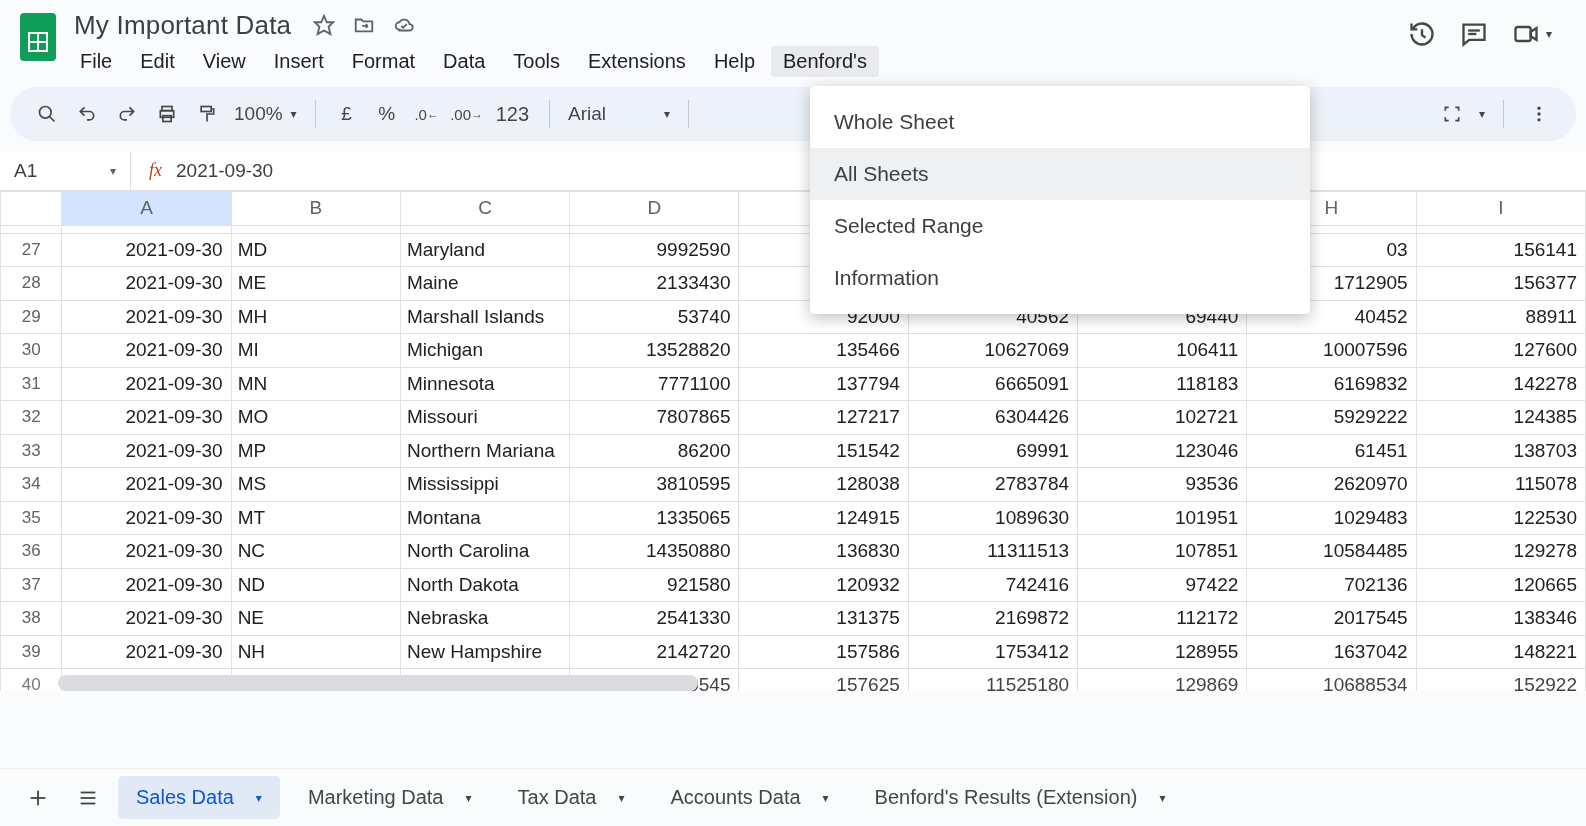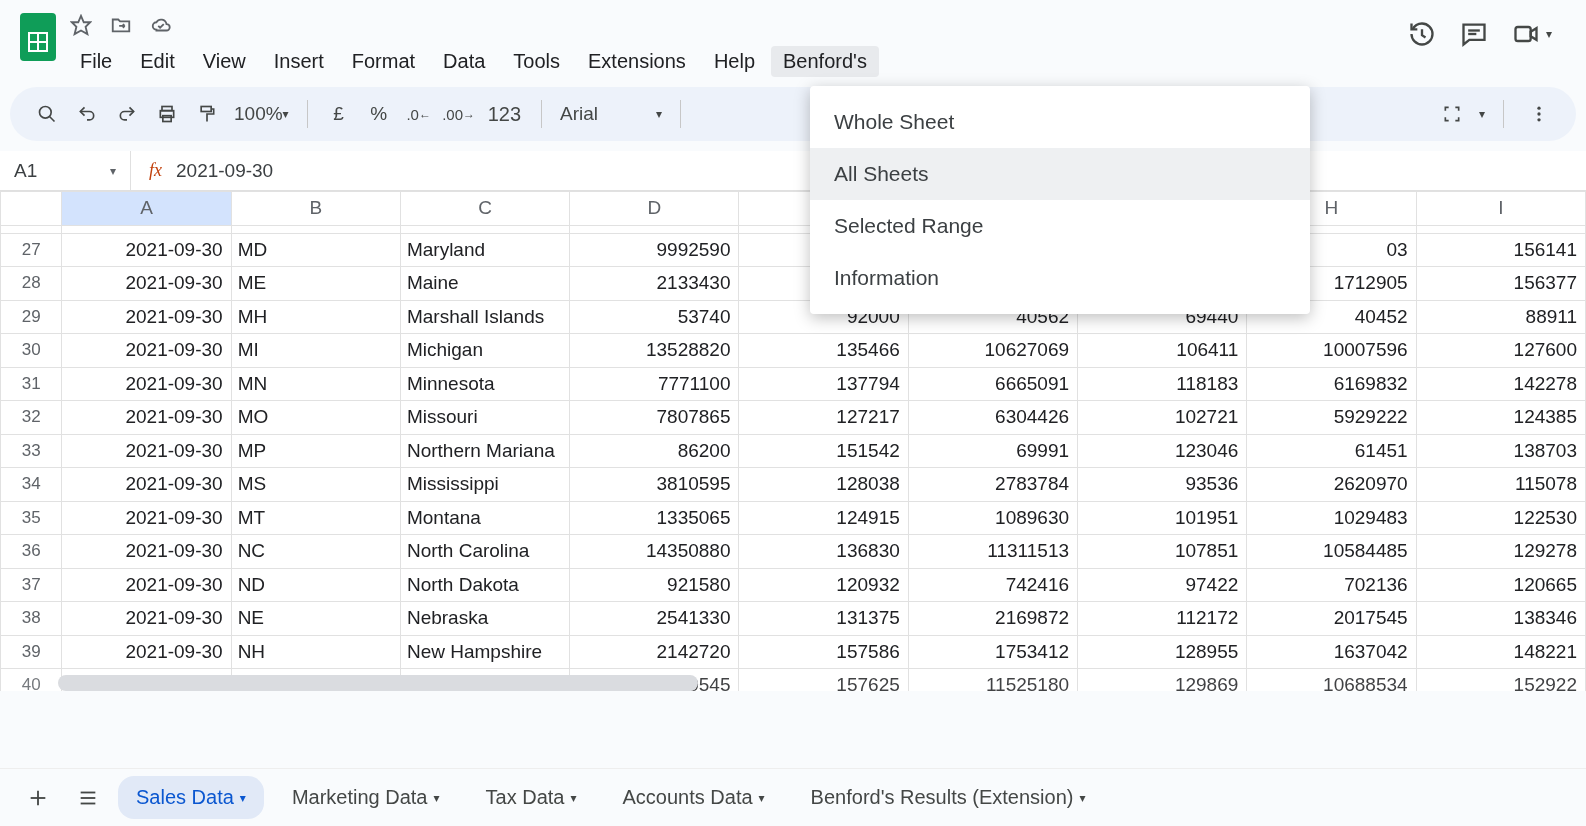"My Important Data" span.doc-title { html: none -> <span>My Important Data</span> }
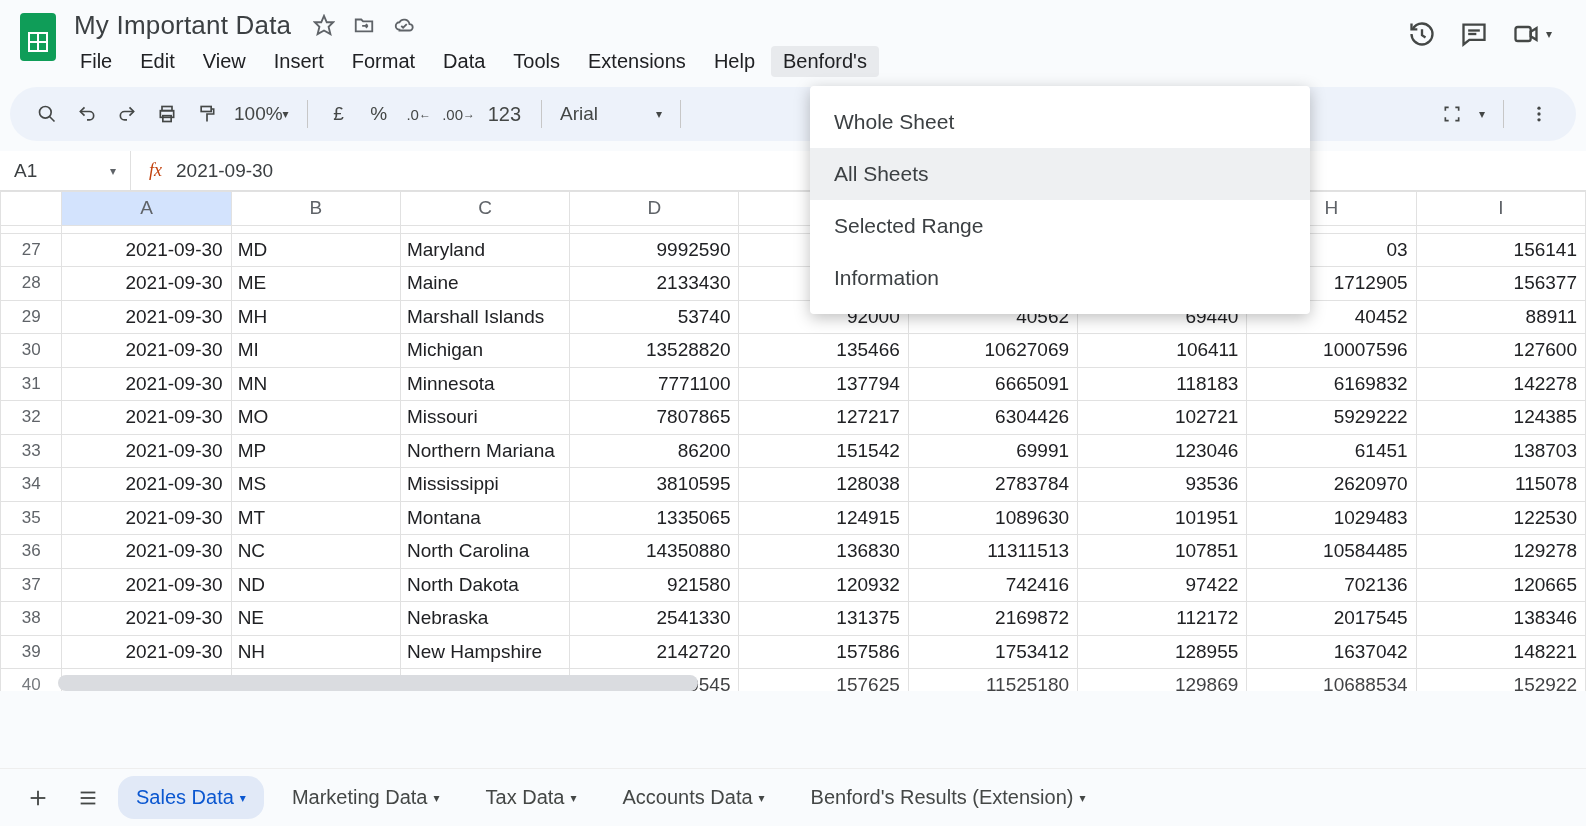"100%" .tb-text { gap: 0 -> 8px }
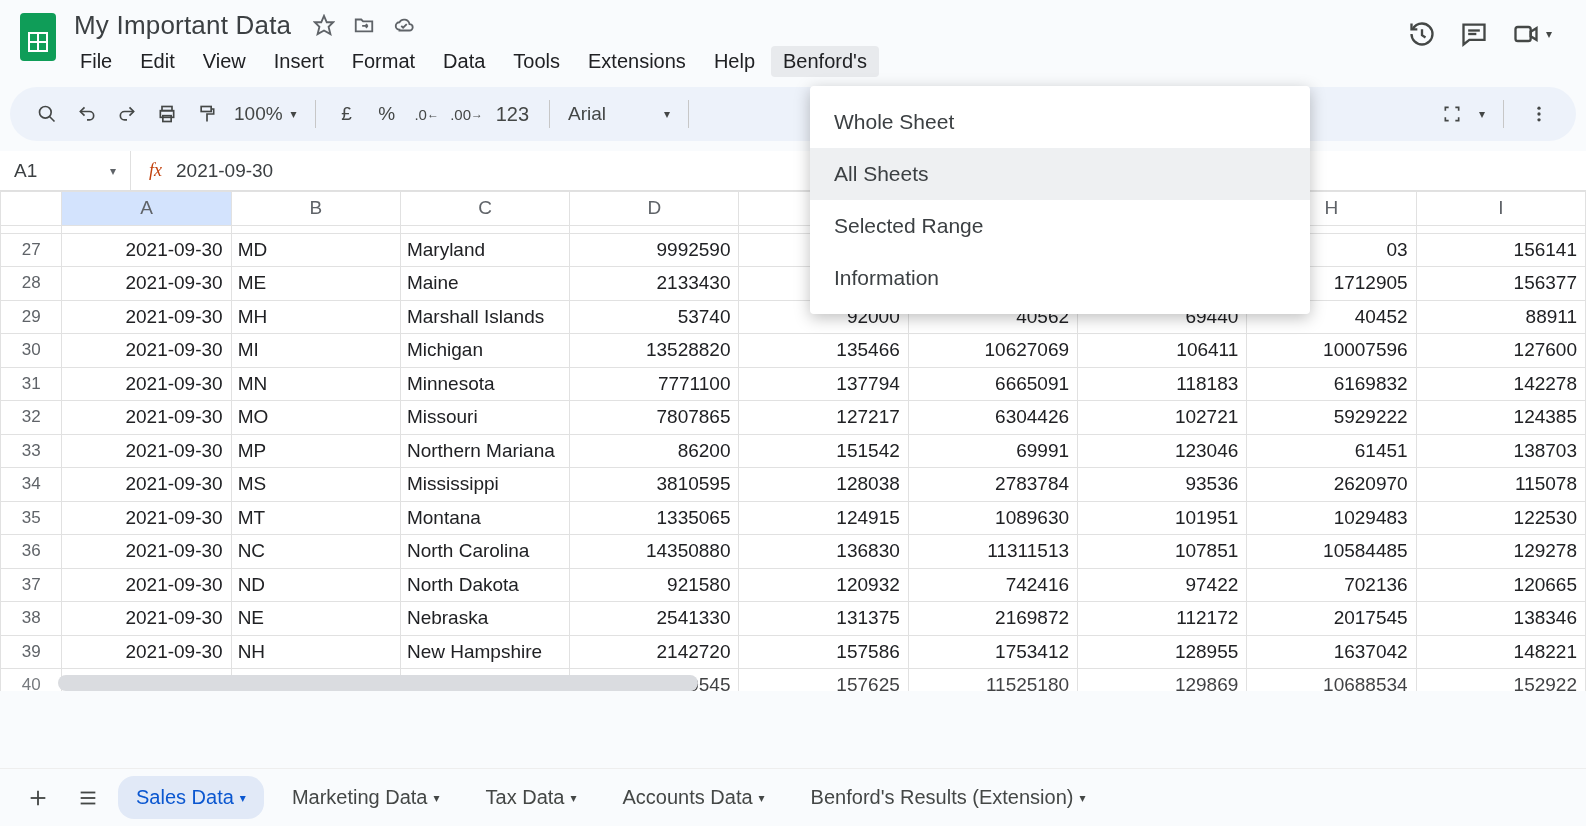"Sales Data" .sheet-tab { border-radius: 16px -> 5px; gap: 6px -> 22px }
